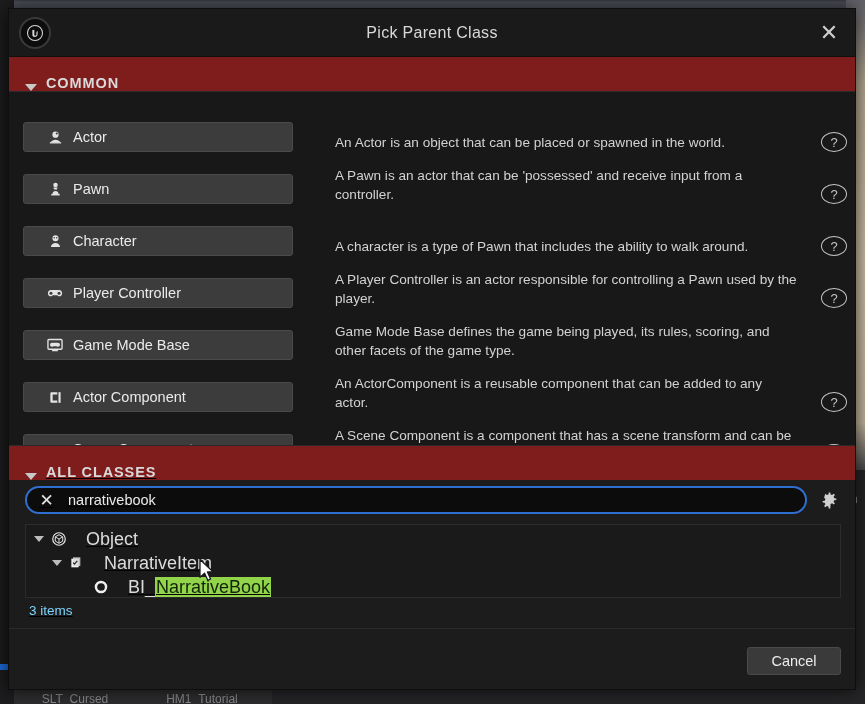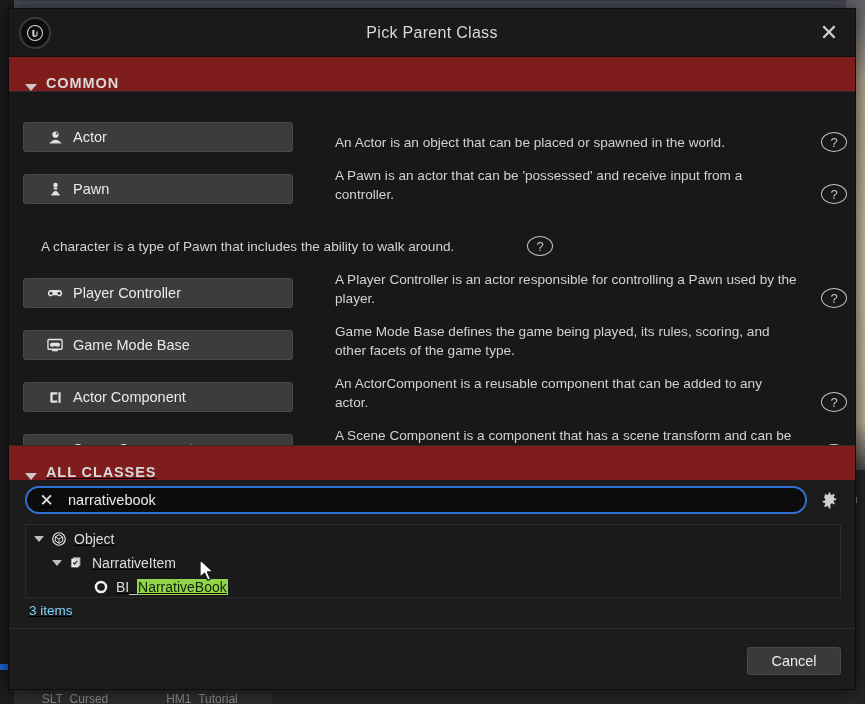"Character" div.class-btn { html: none -> <div> <span> <svg> <circle></circle> <circle></circle> <circle></circle> <path></path> </svg> </span> <span>Character</span> </div> }
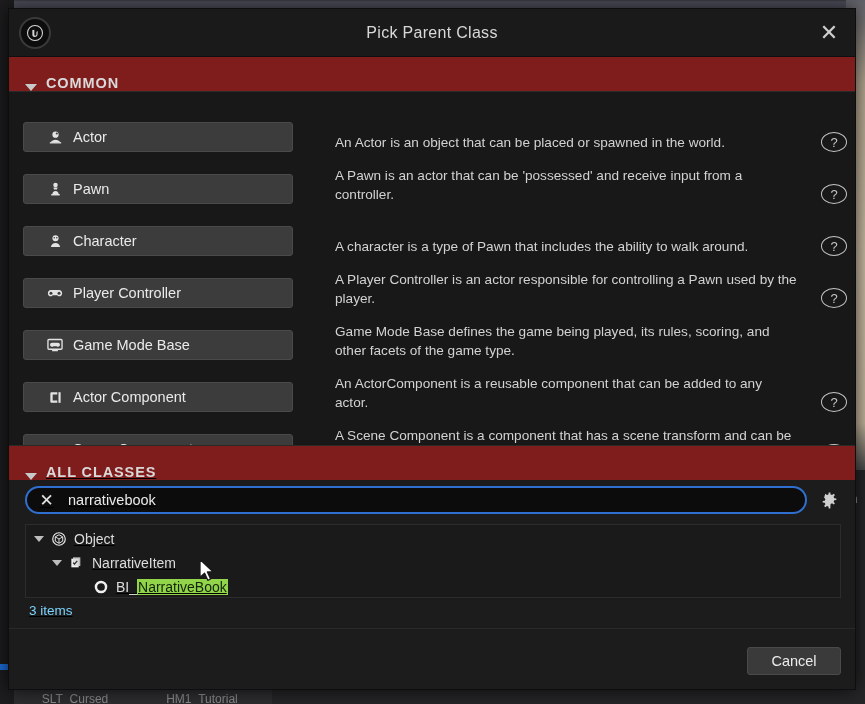"Object" .tw-label { font-size: 14px -> 18px; margin-left: none -> 12px }
